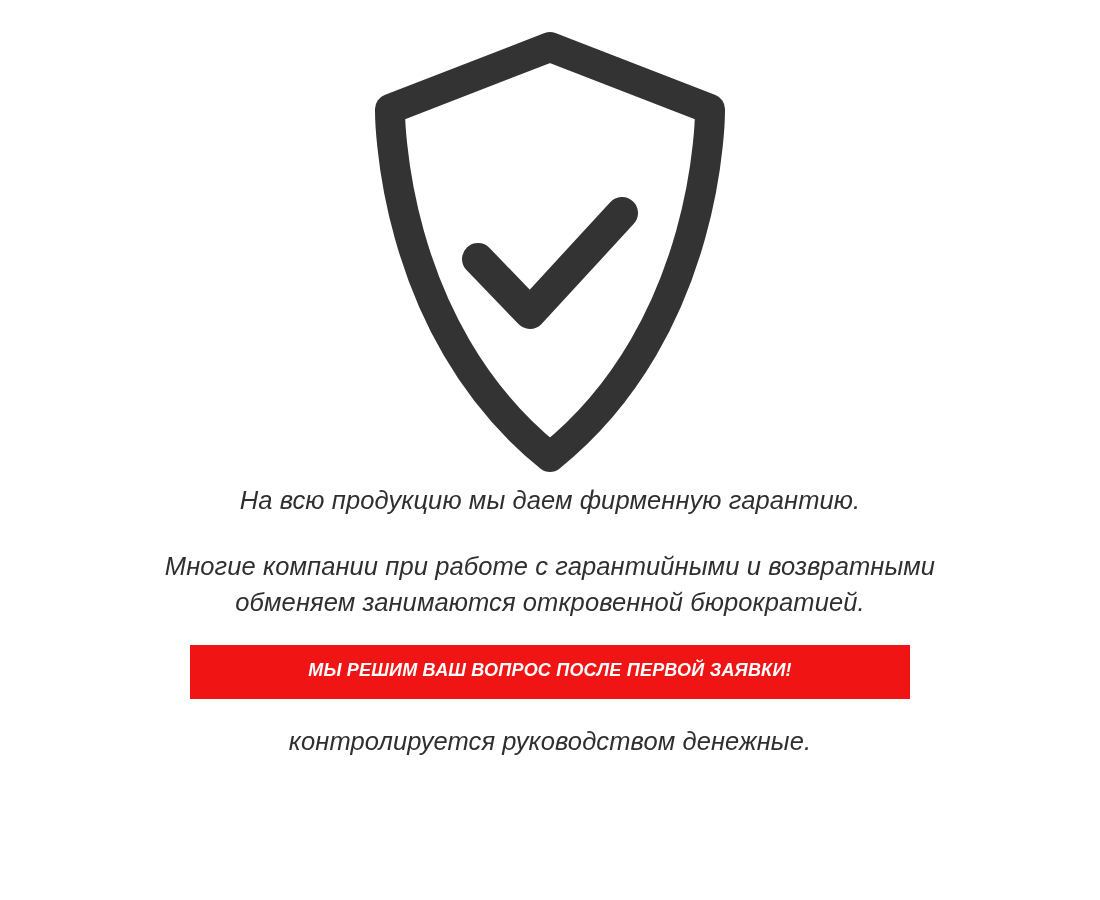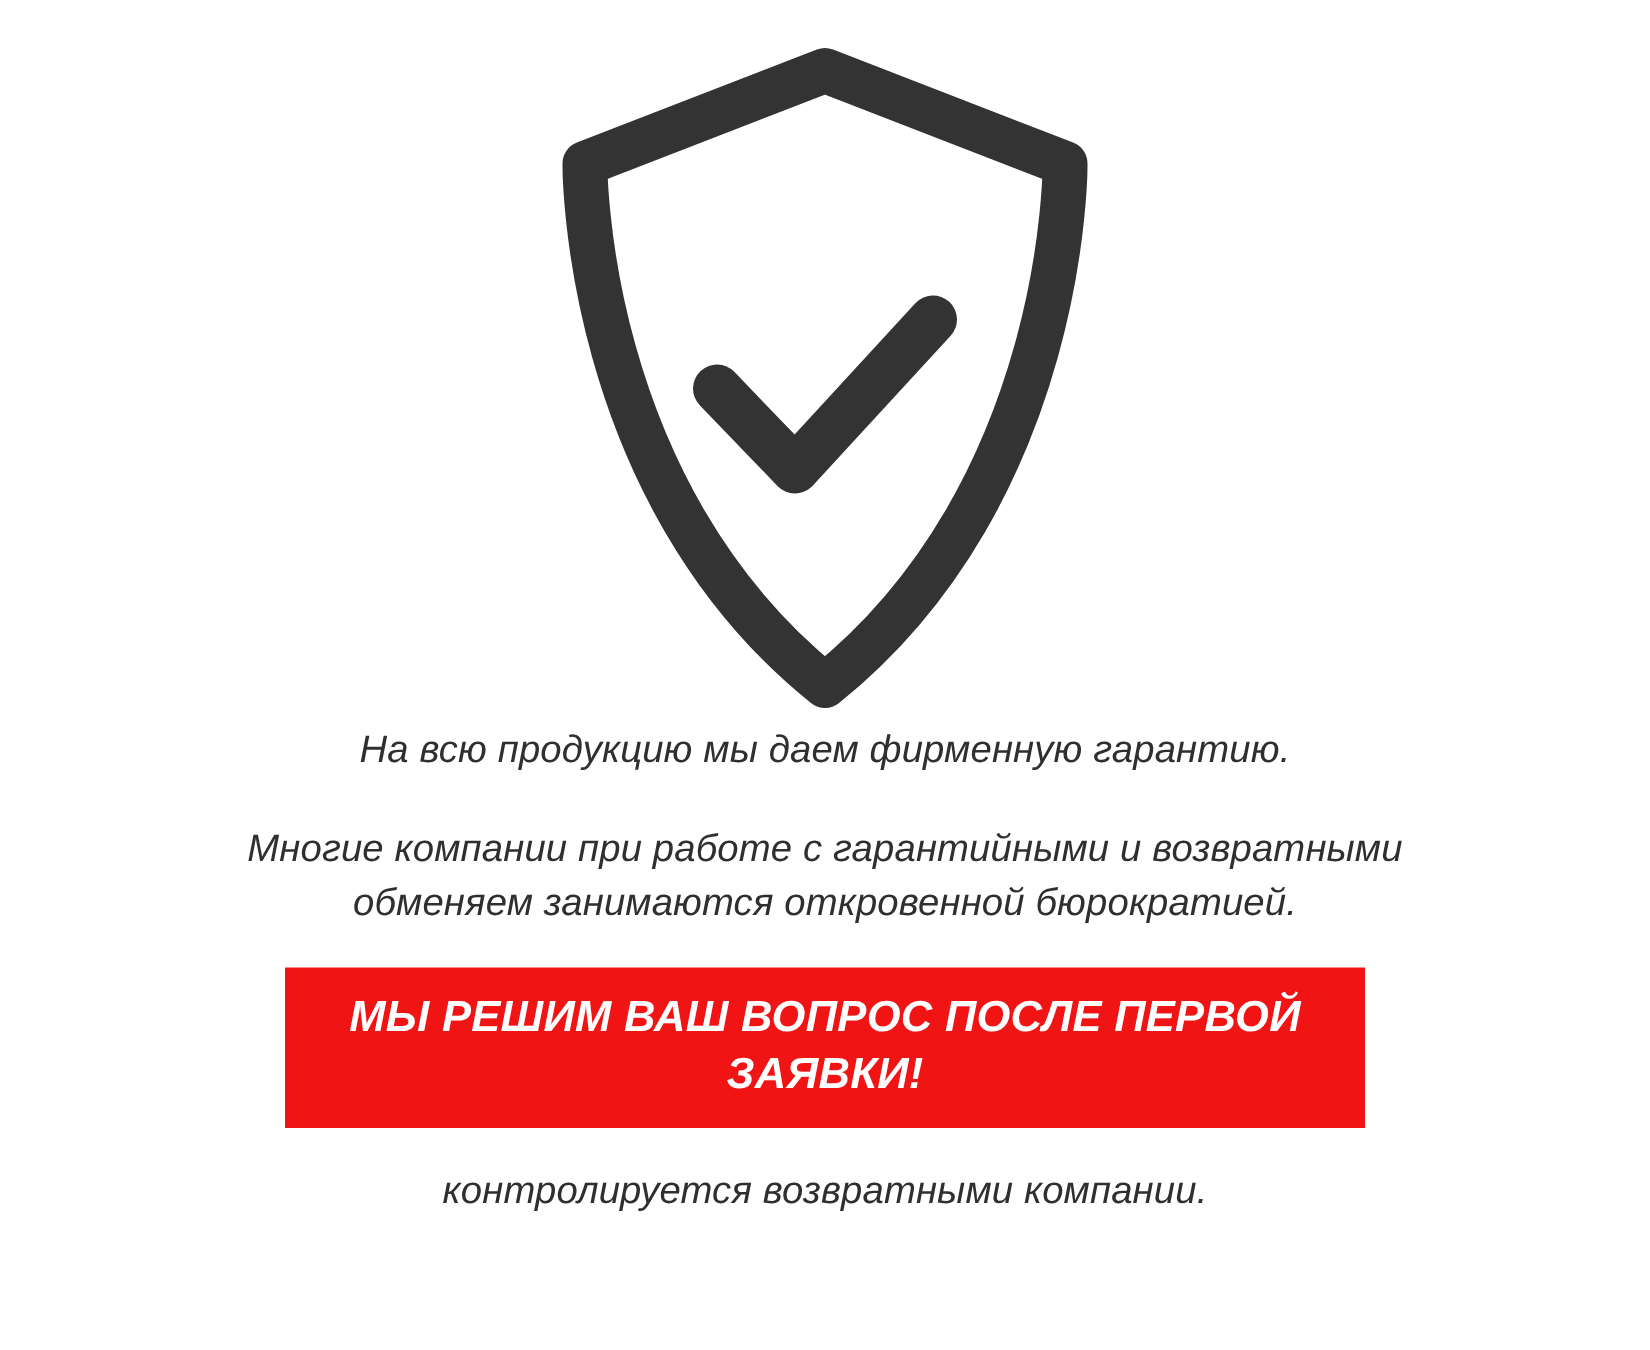"МЫ РЕШИМ ВАШ ВОПРОС ПОСЛЕ" .banner-line { font-size: 29px -> 18px }
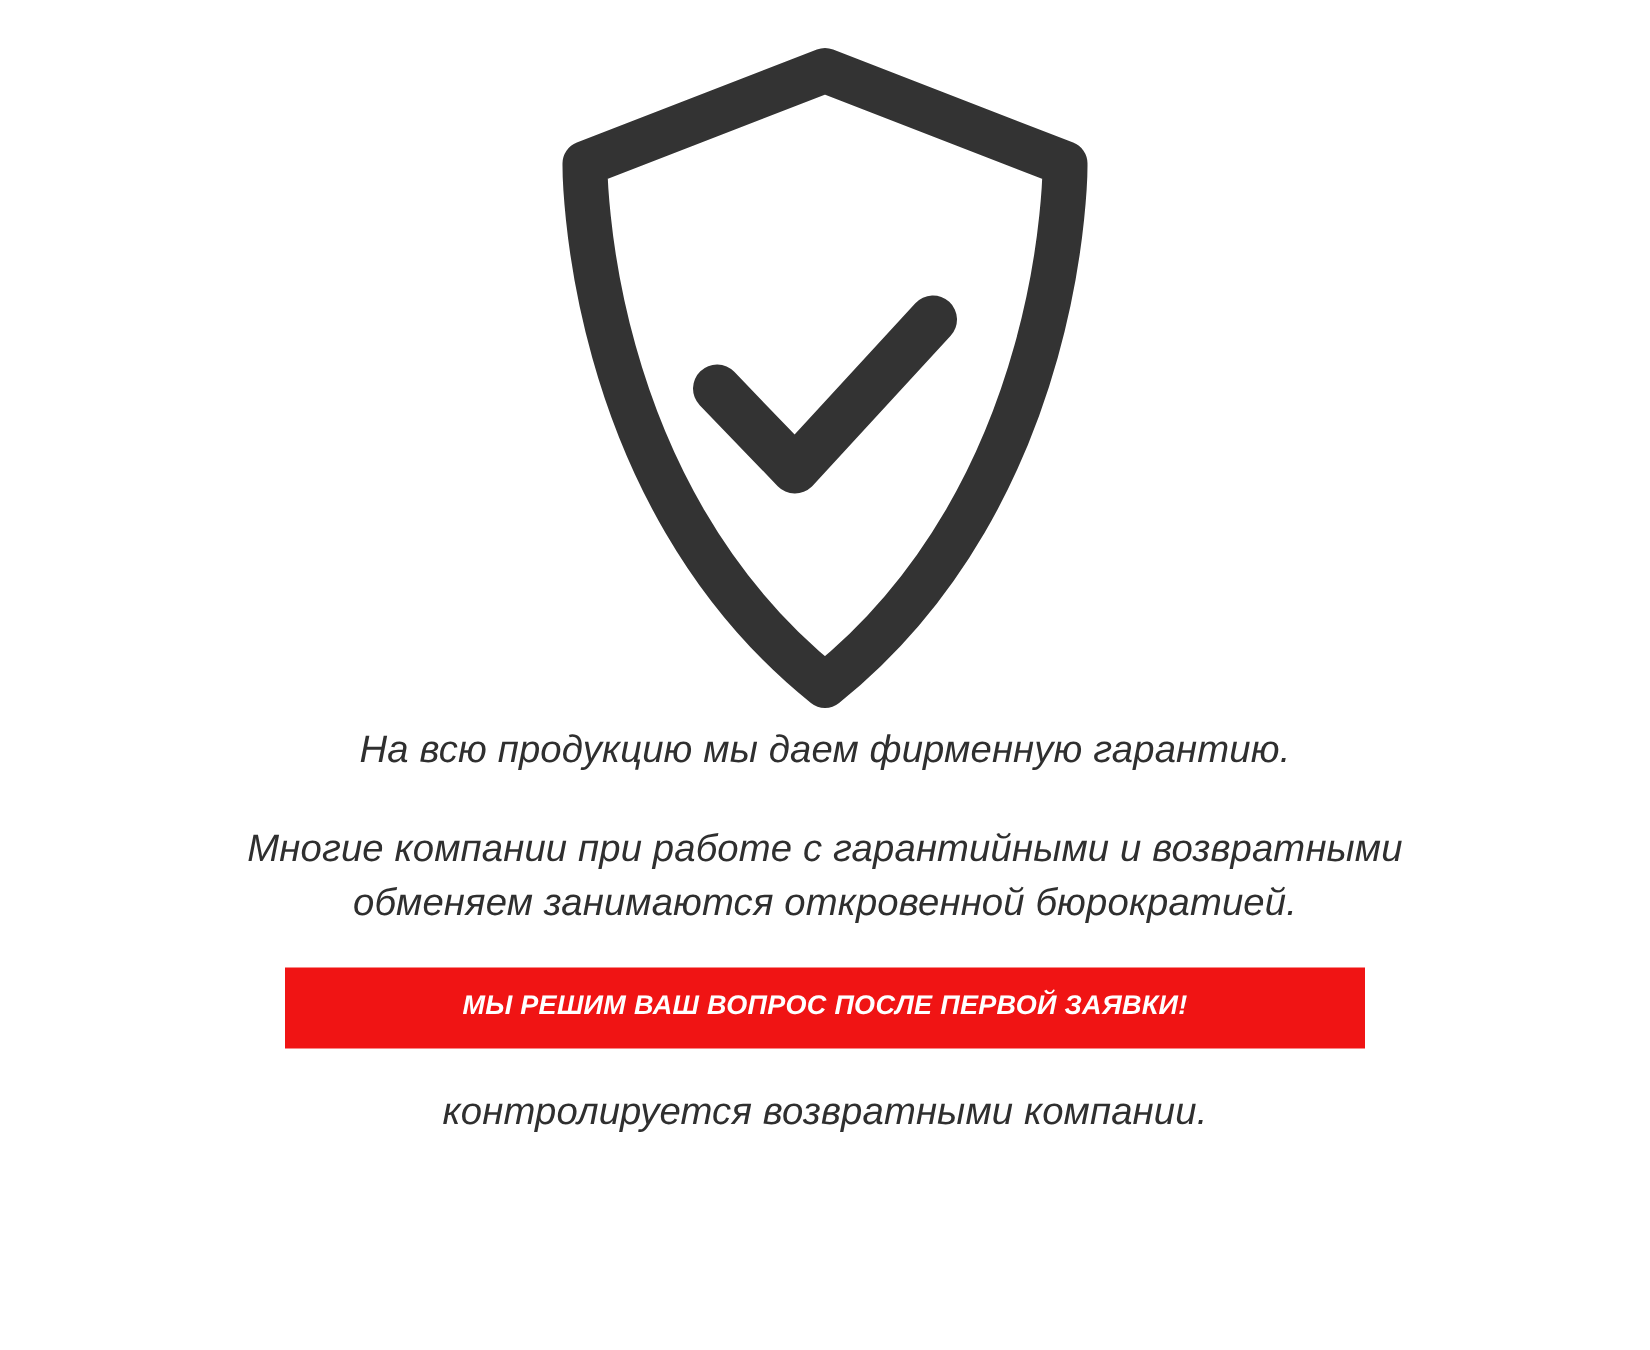"контролируется возвратными компании." span.line { text: возвратными компании -> руководством денежные }
